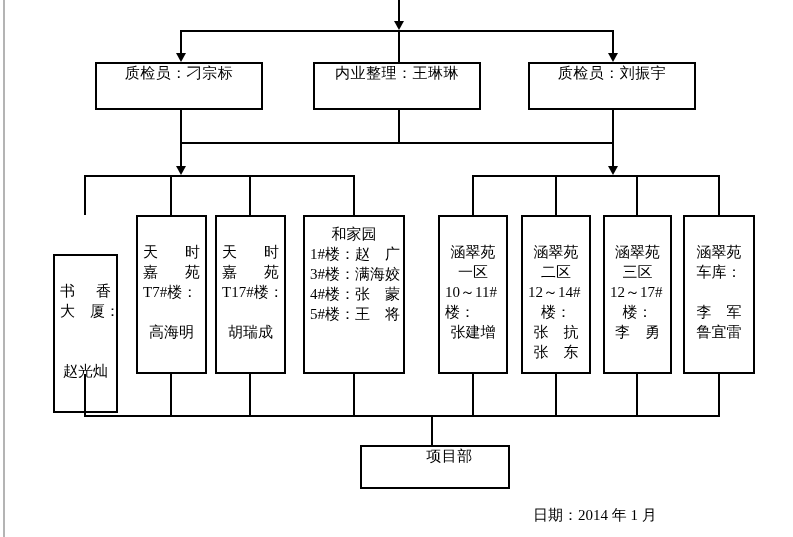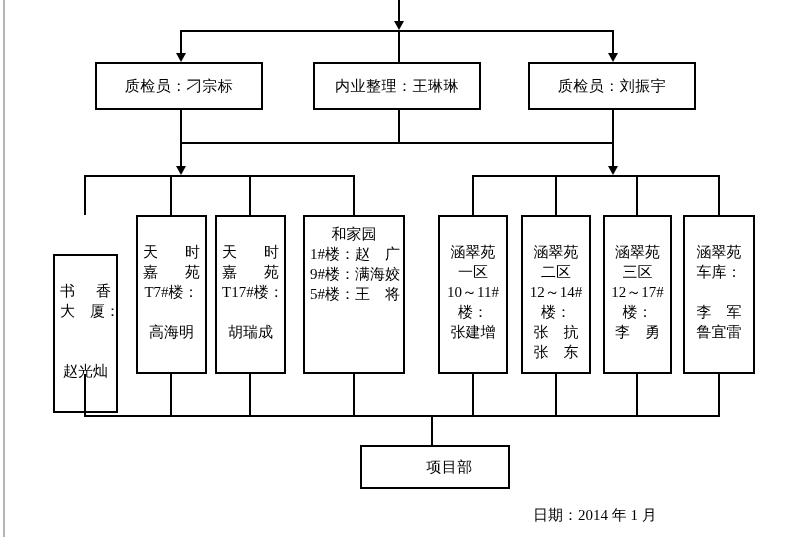"质检员：刁宗标" .topbox { align-items: center -> flex-start }
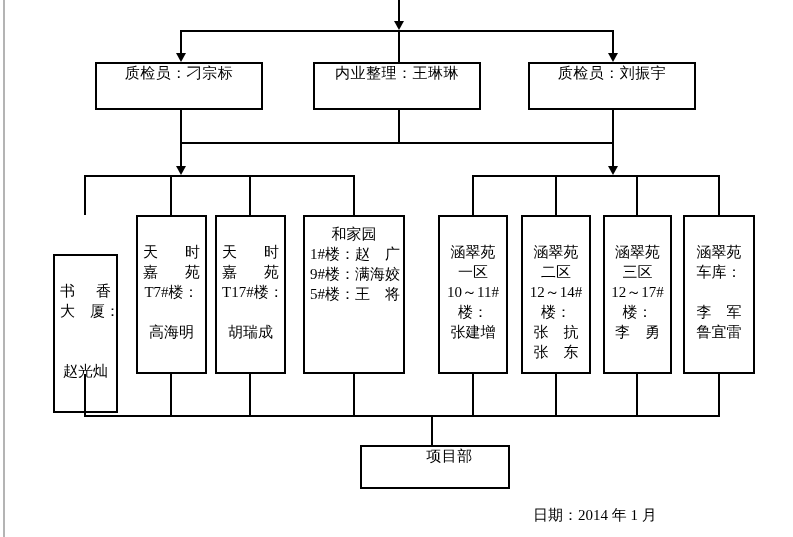"1#楼：赵 广" .ln.l { text-align: center -> left }
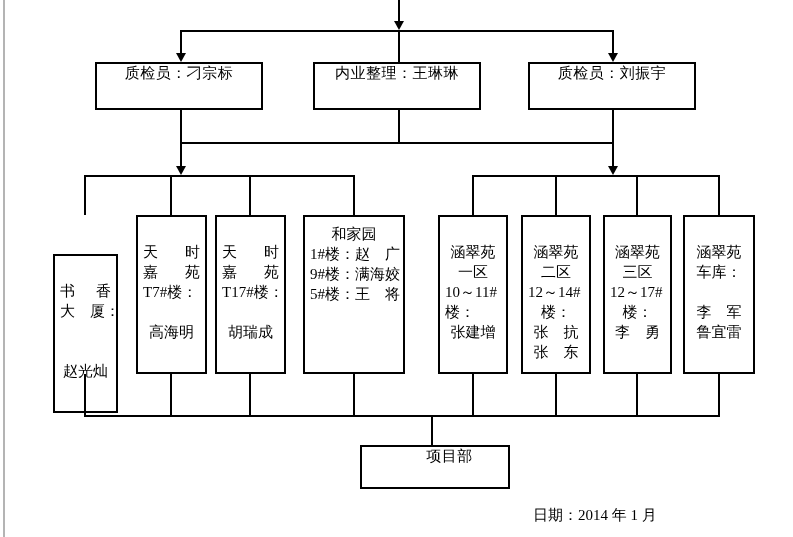"9#楼：满海姣" div.ln { text: 9 -> 3 }
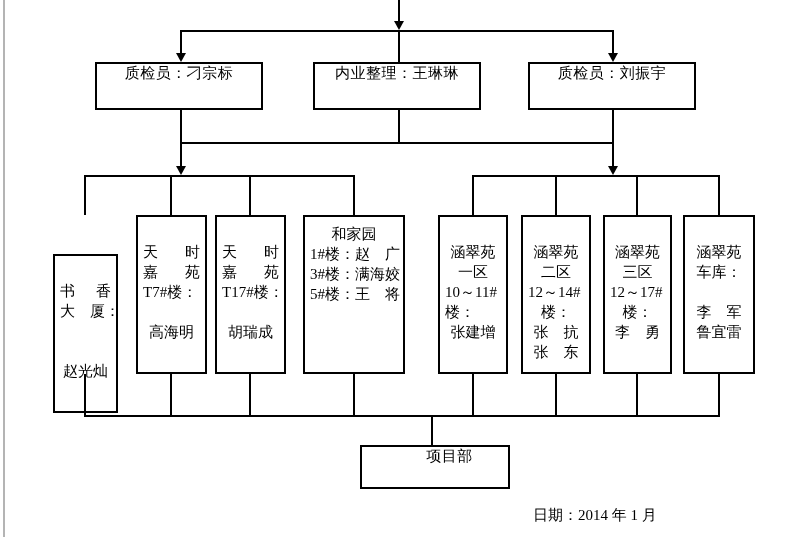"4#楼：张 蒙" div.ln { html: none -> <div>4#楼：张 蒙</div> }
